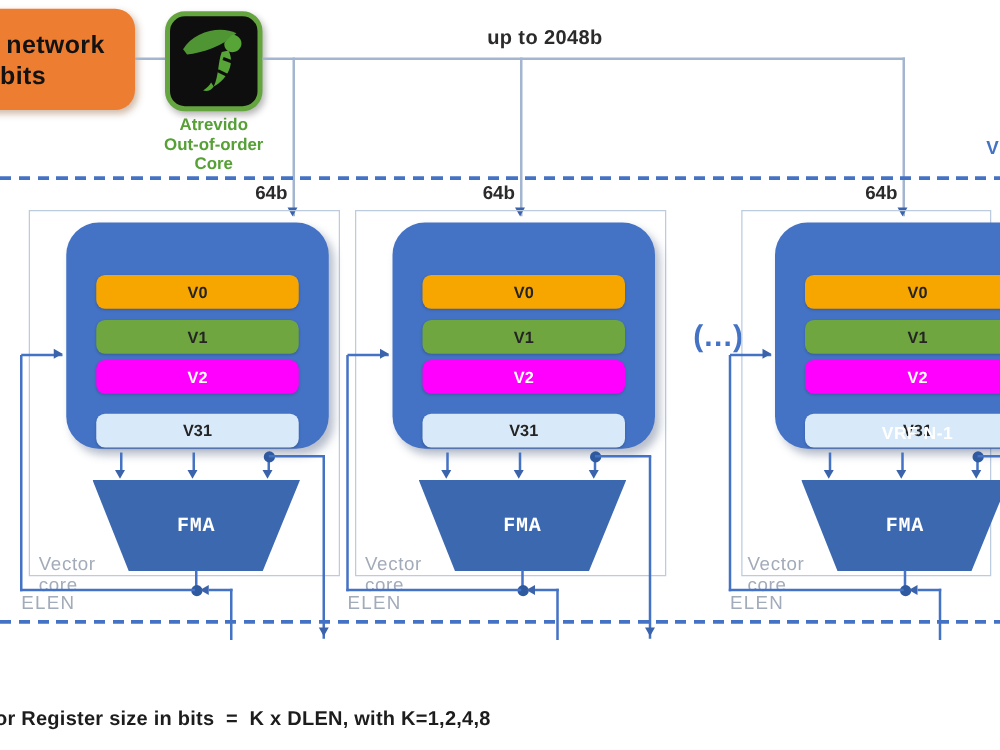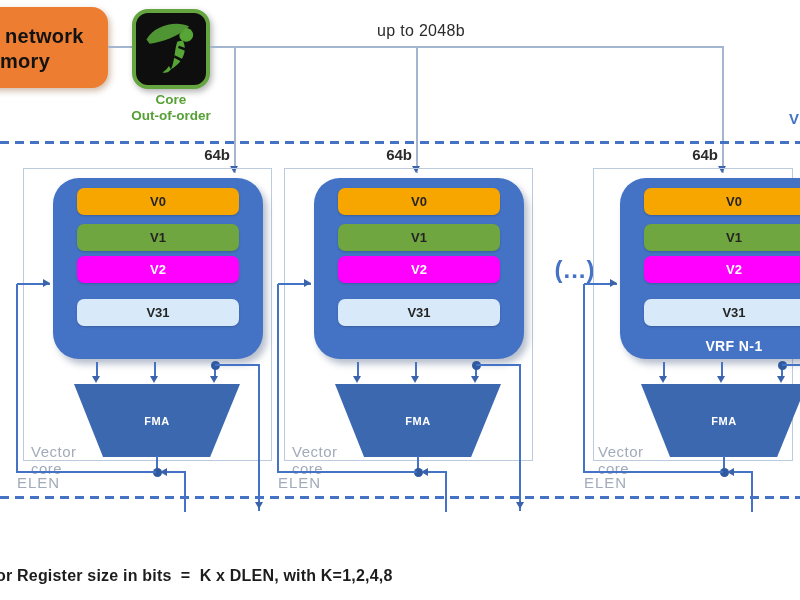"up to 2048b" .bw { font-weight: 400 -> 700; left: 346px -> 332px; text-align: center -> right }
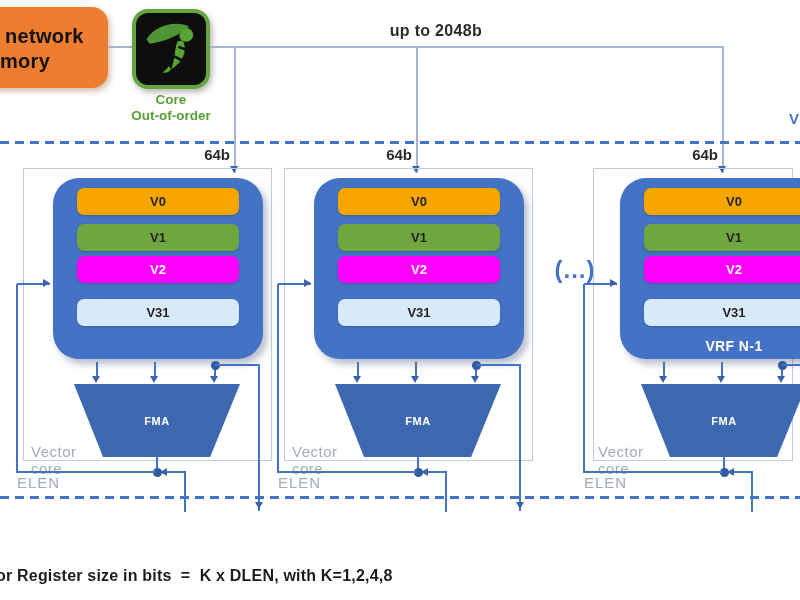"mory" div.memtx { text: mory -> bits }
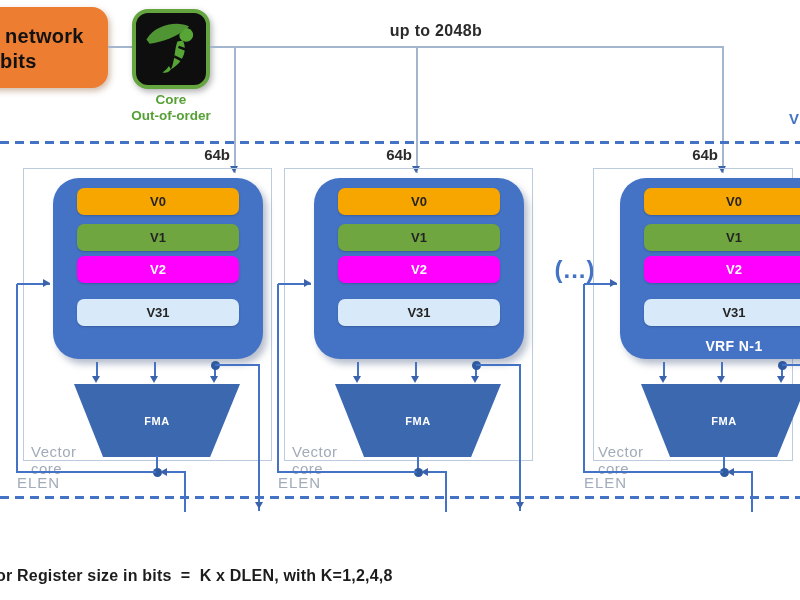"Atrevido" div { html: none -> <div>Atrevido</div> }
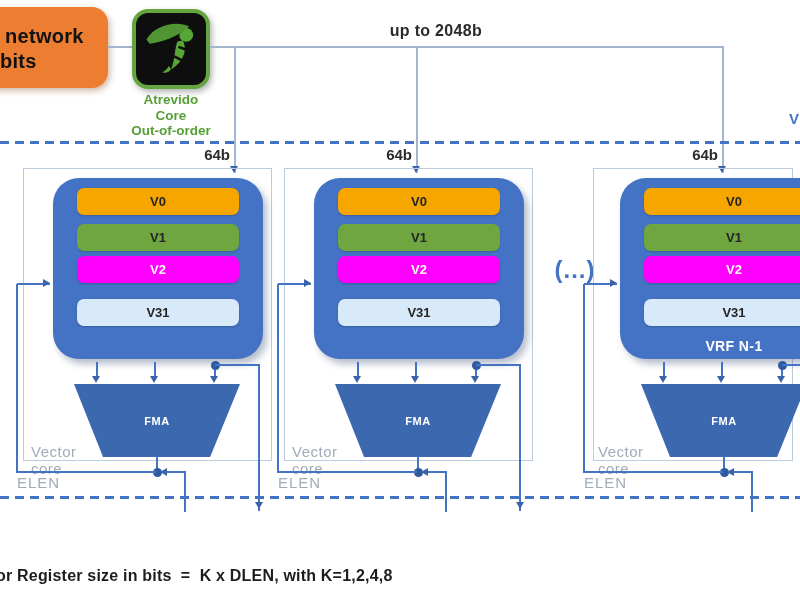"Core" div { order: before "Out-of-order" -> after "Out-of-order" }
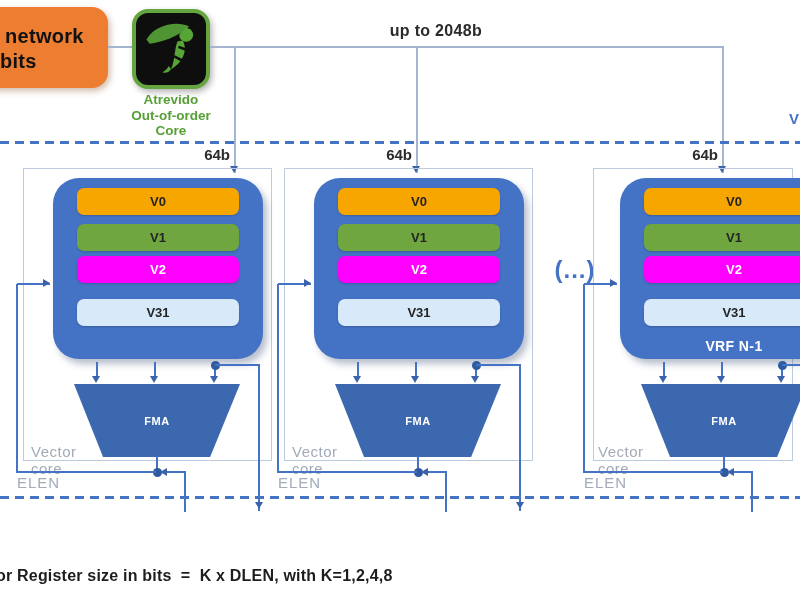"V0" .reg { margin-top: none -> 32px }
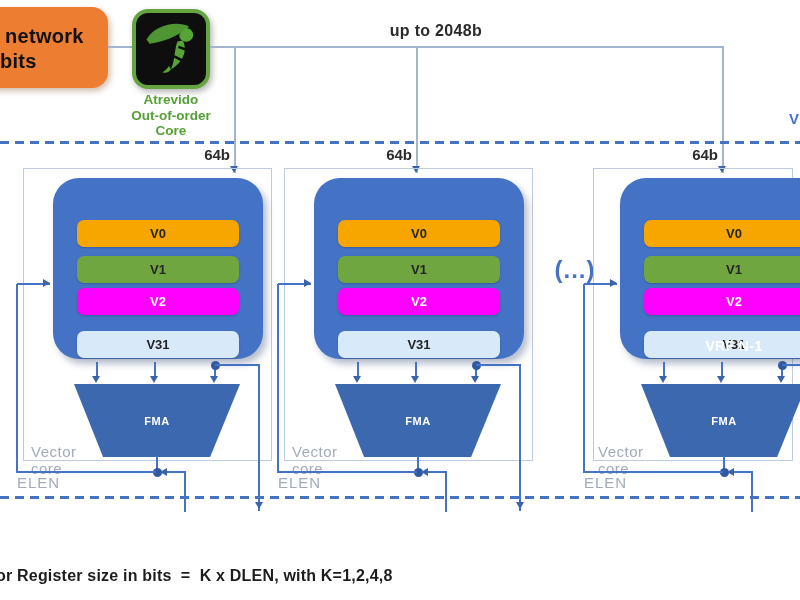"FMA" .fma-t { font-family: none -> Liberation Mono, monospace; font-size: 11px -> 16px }
